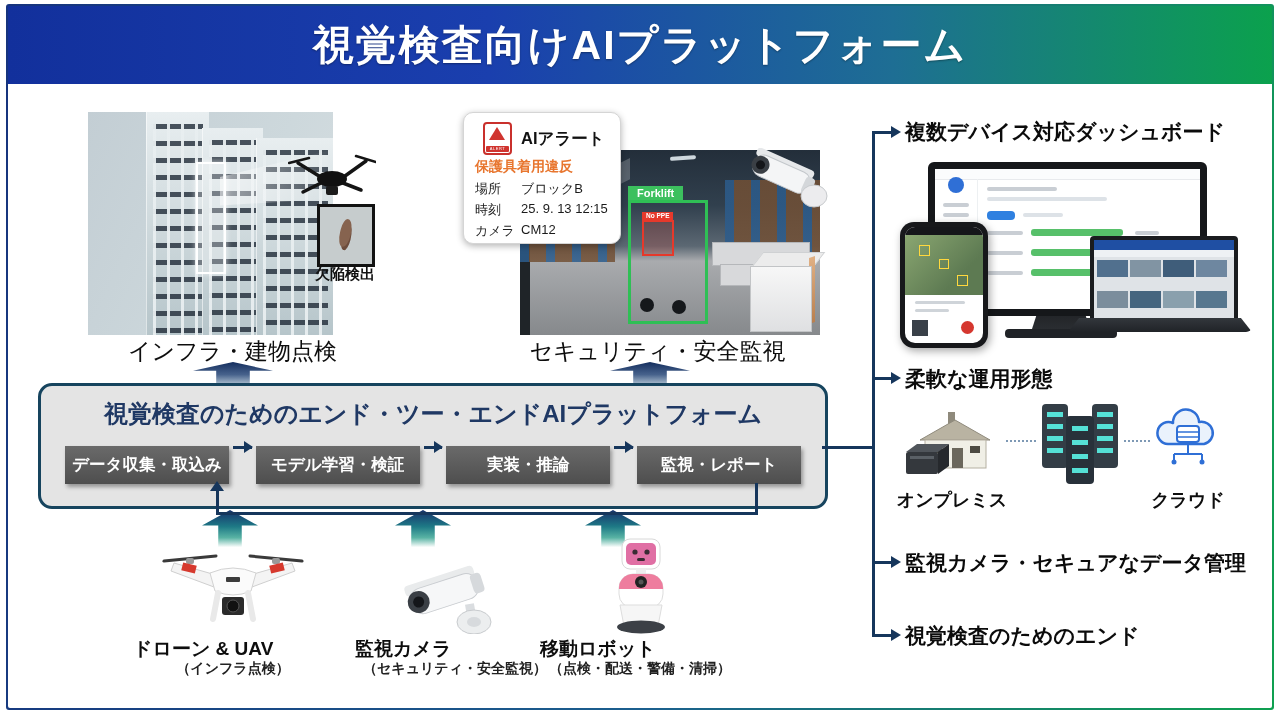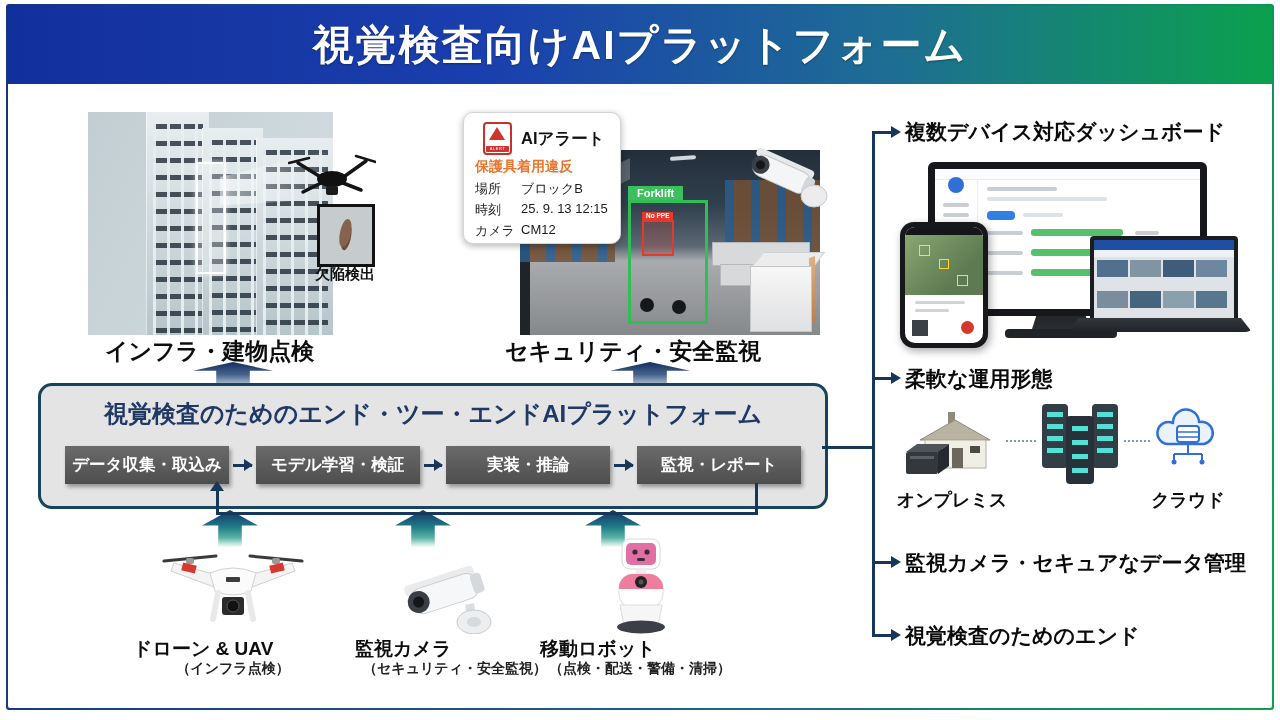"インフラ・建物点検" .label-scene { font-weight: bold -> normal; text-align: none -> center }
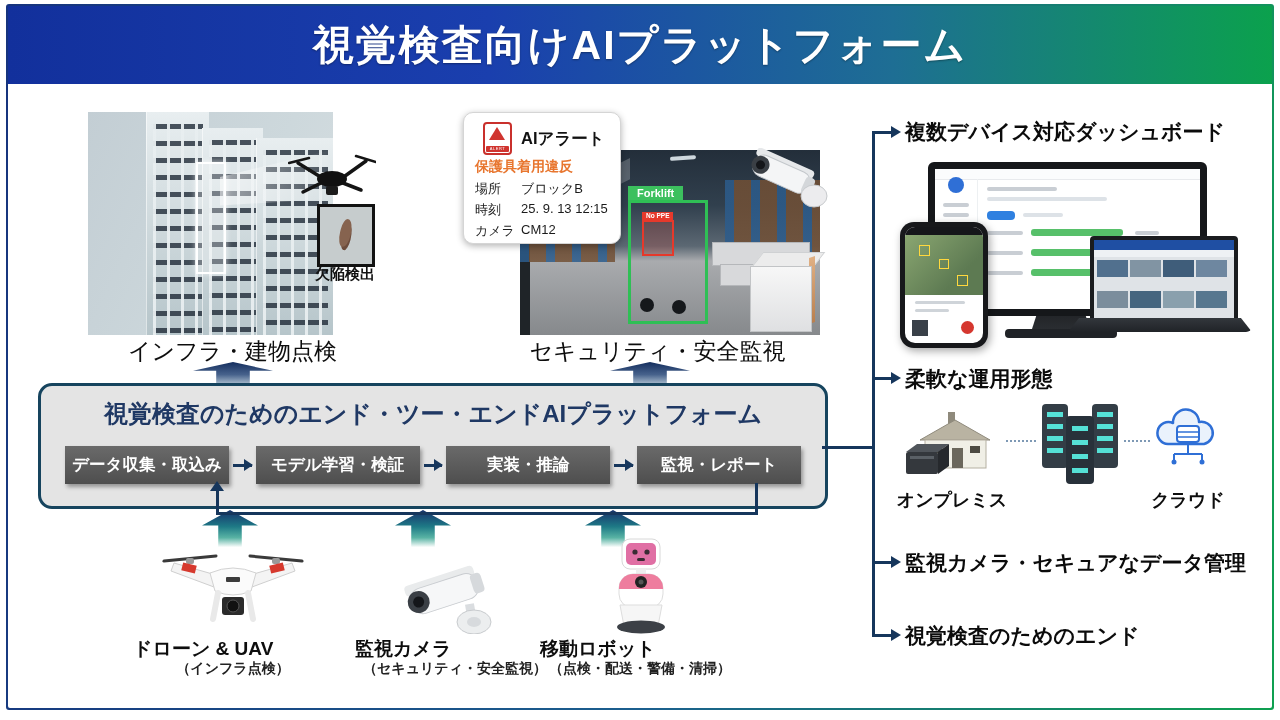"データ収集・取込み" .steps { align-items: center -> none }
